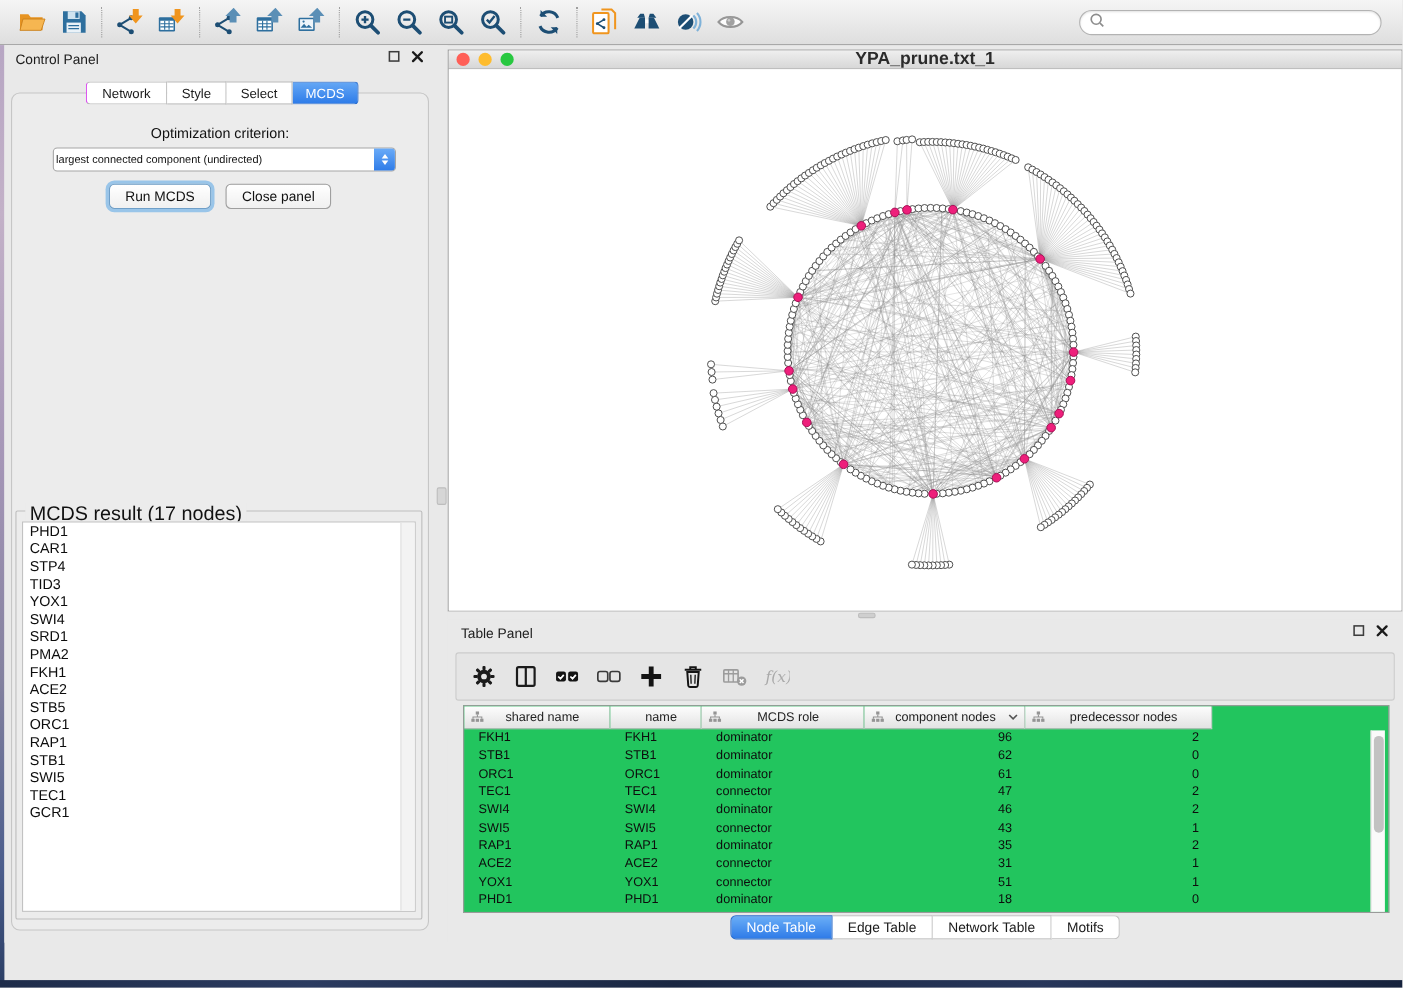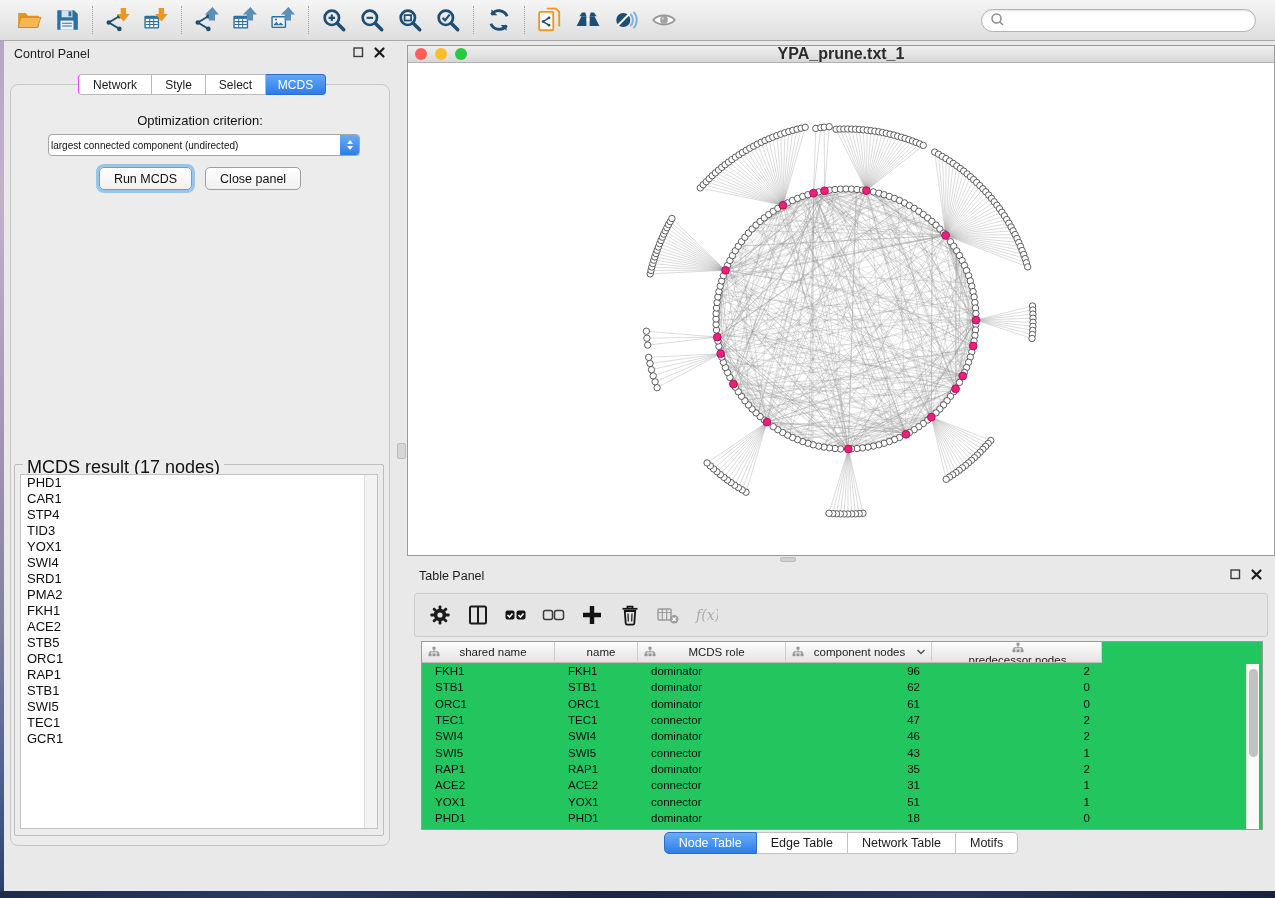"predecessor nodes" div.th-cell { flex-direction: column -> none }
